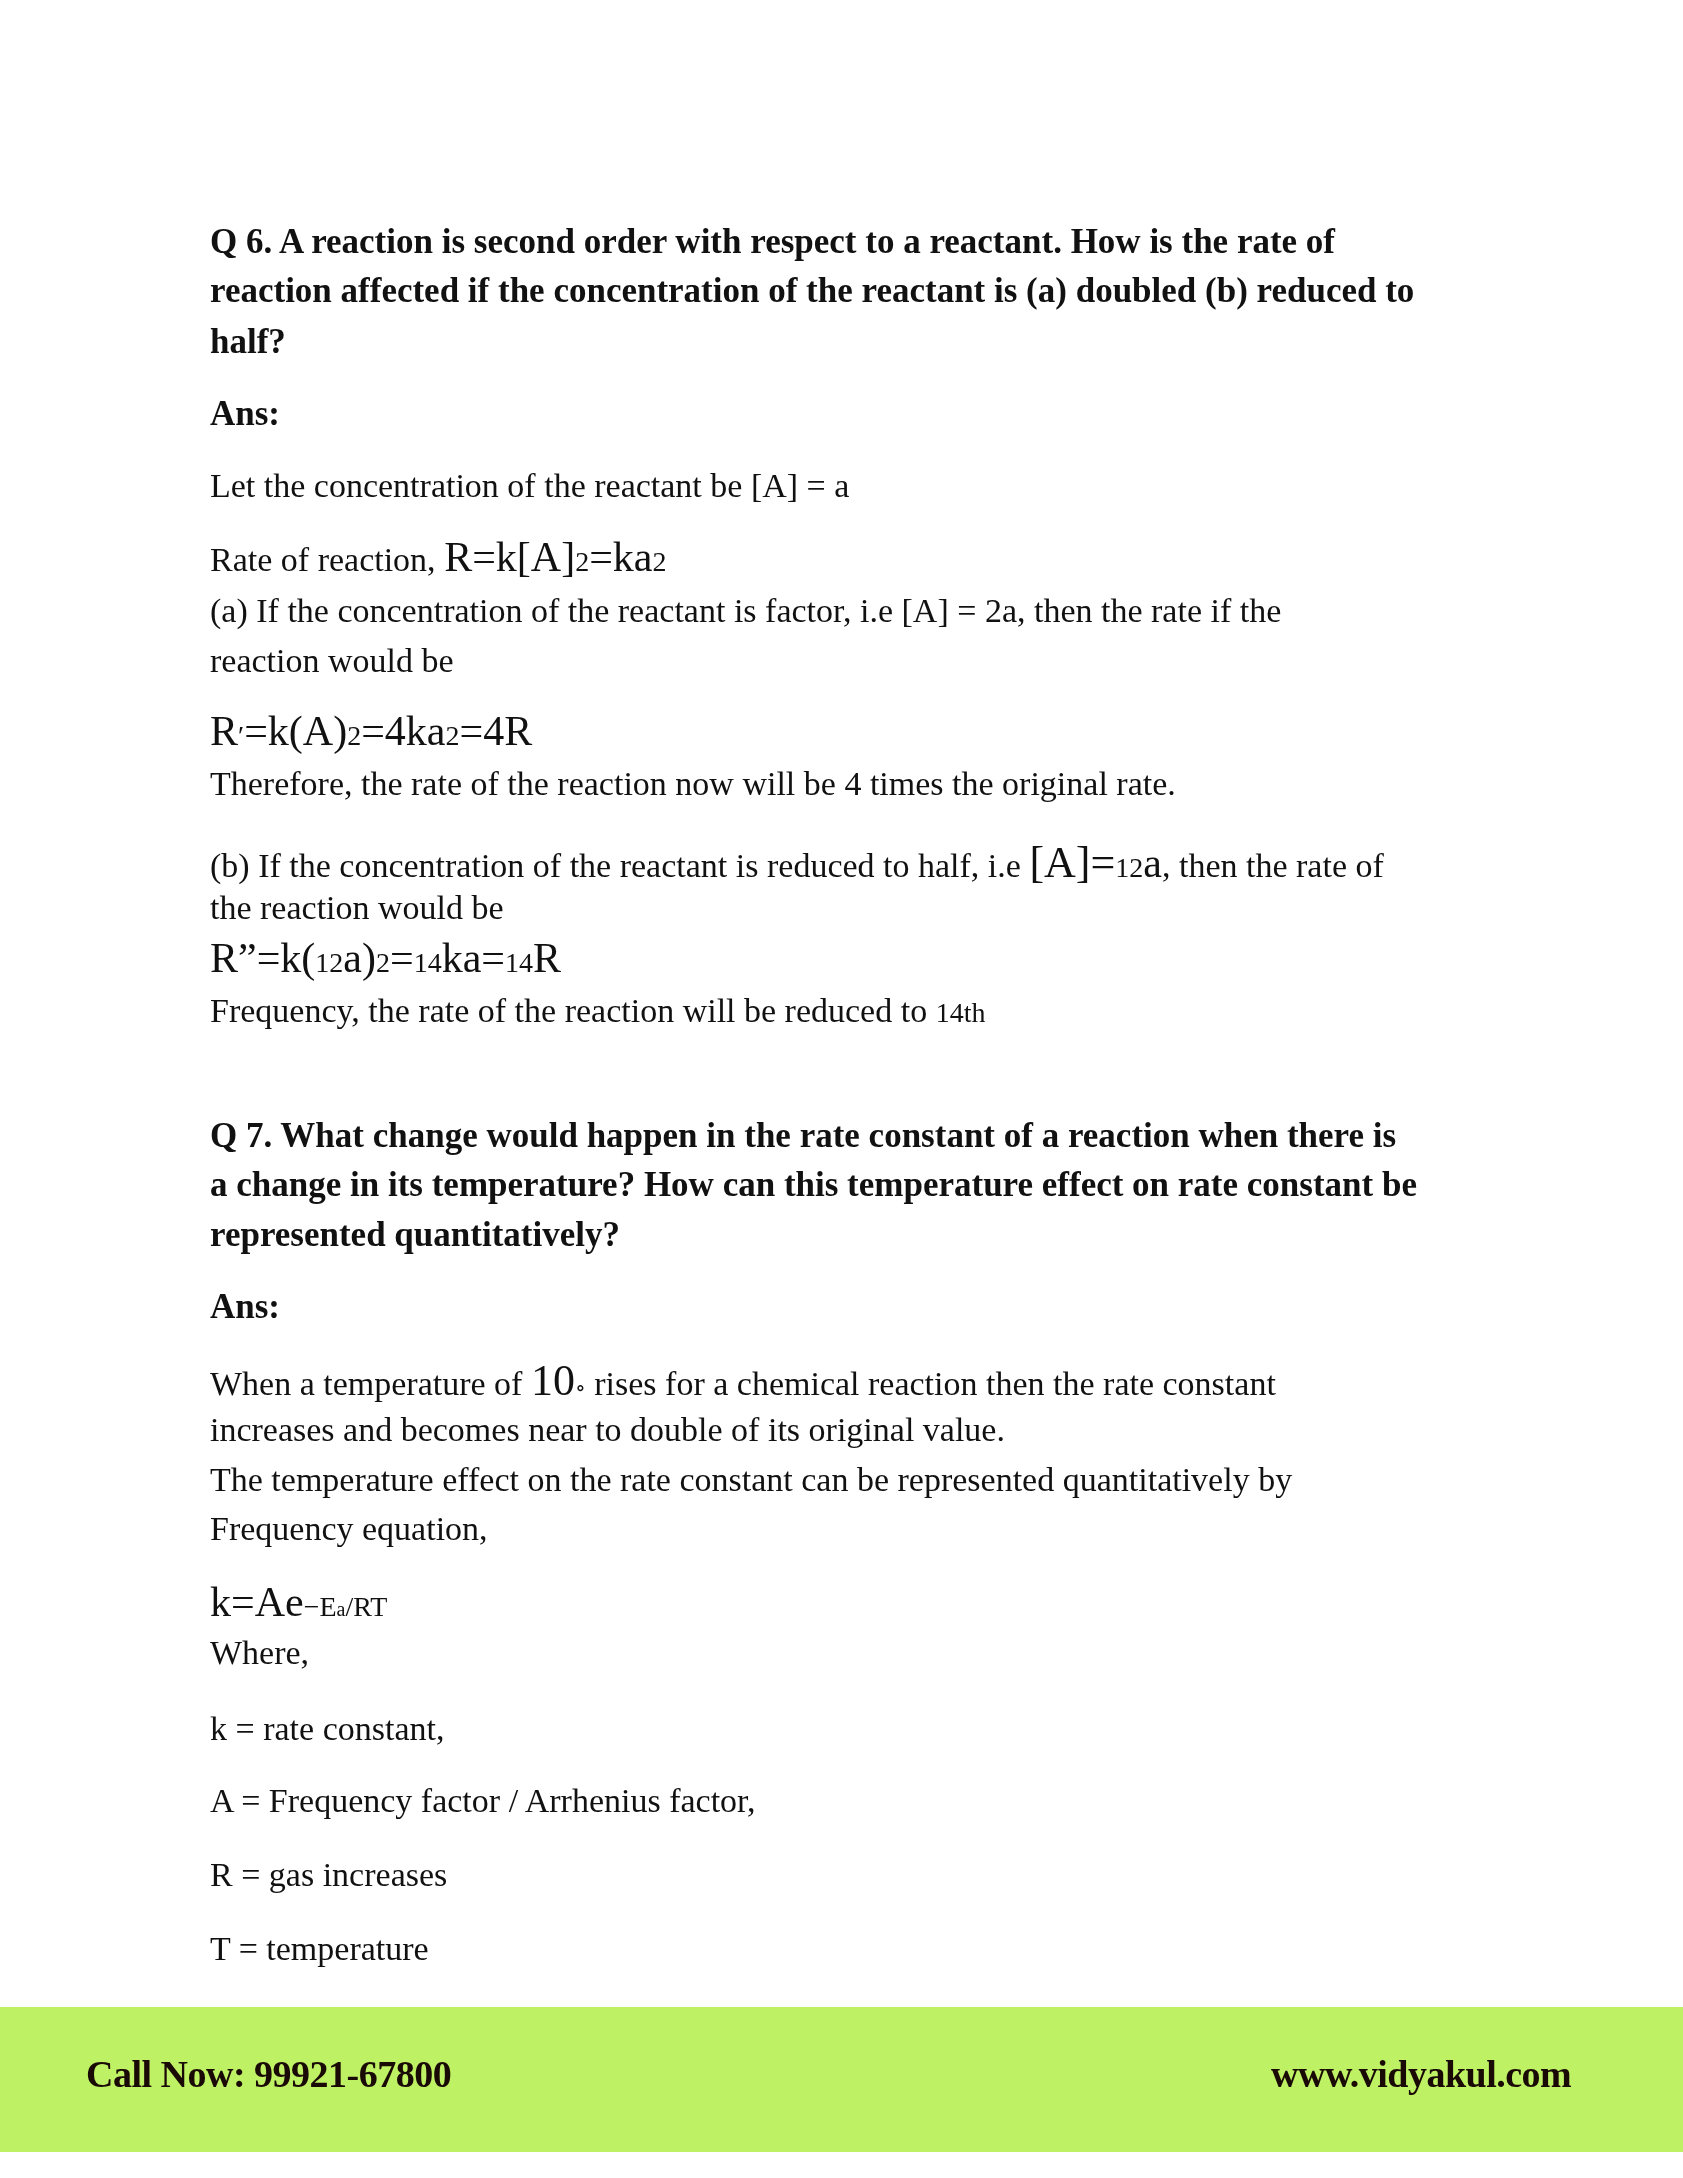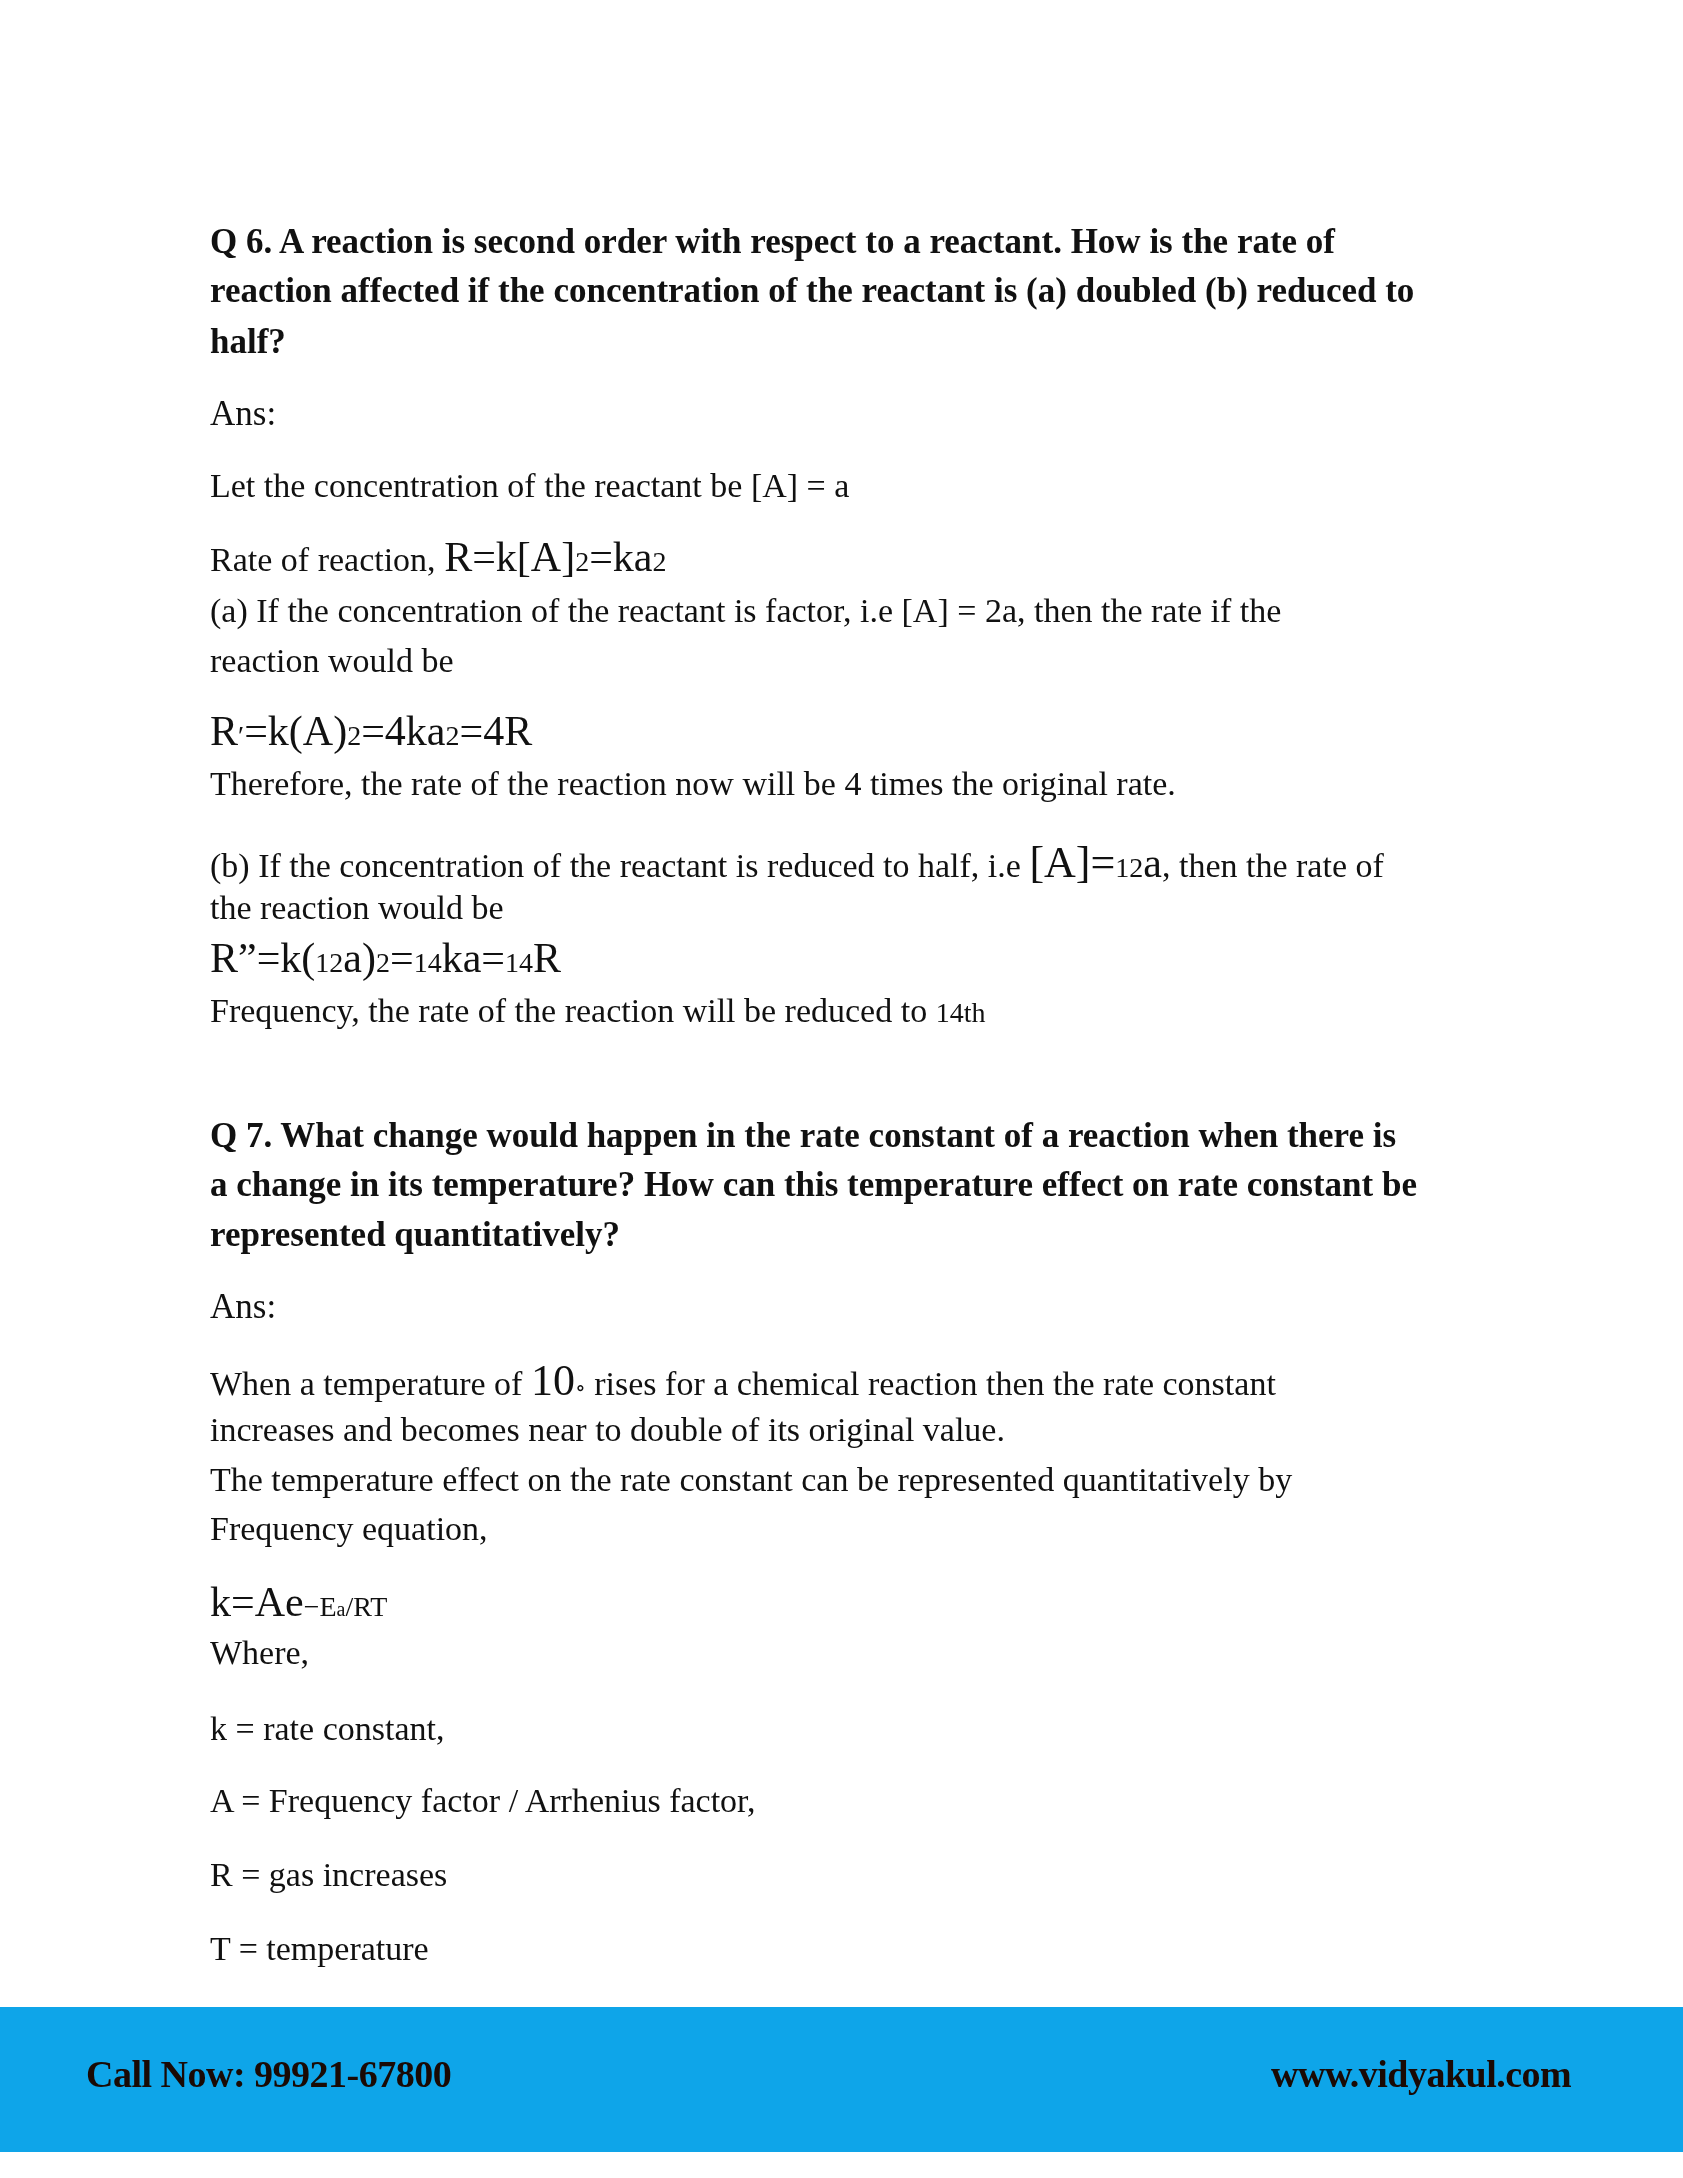"Ans:" .ans { font-weight: normal -> bold }
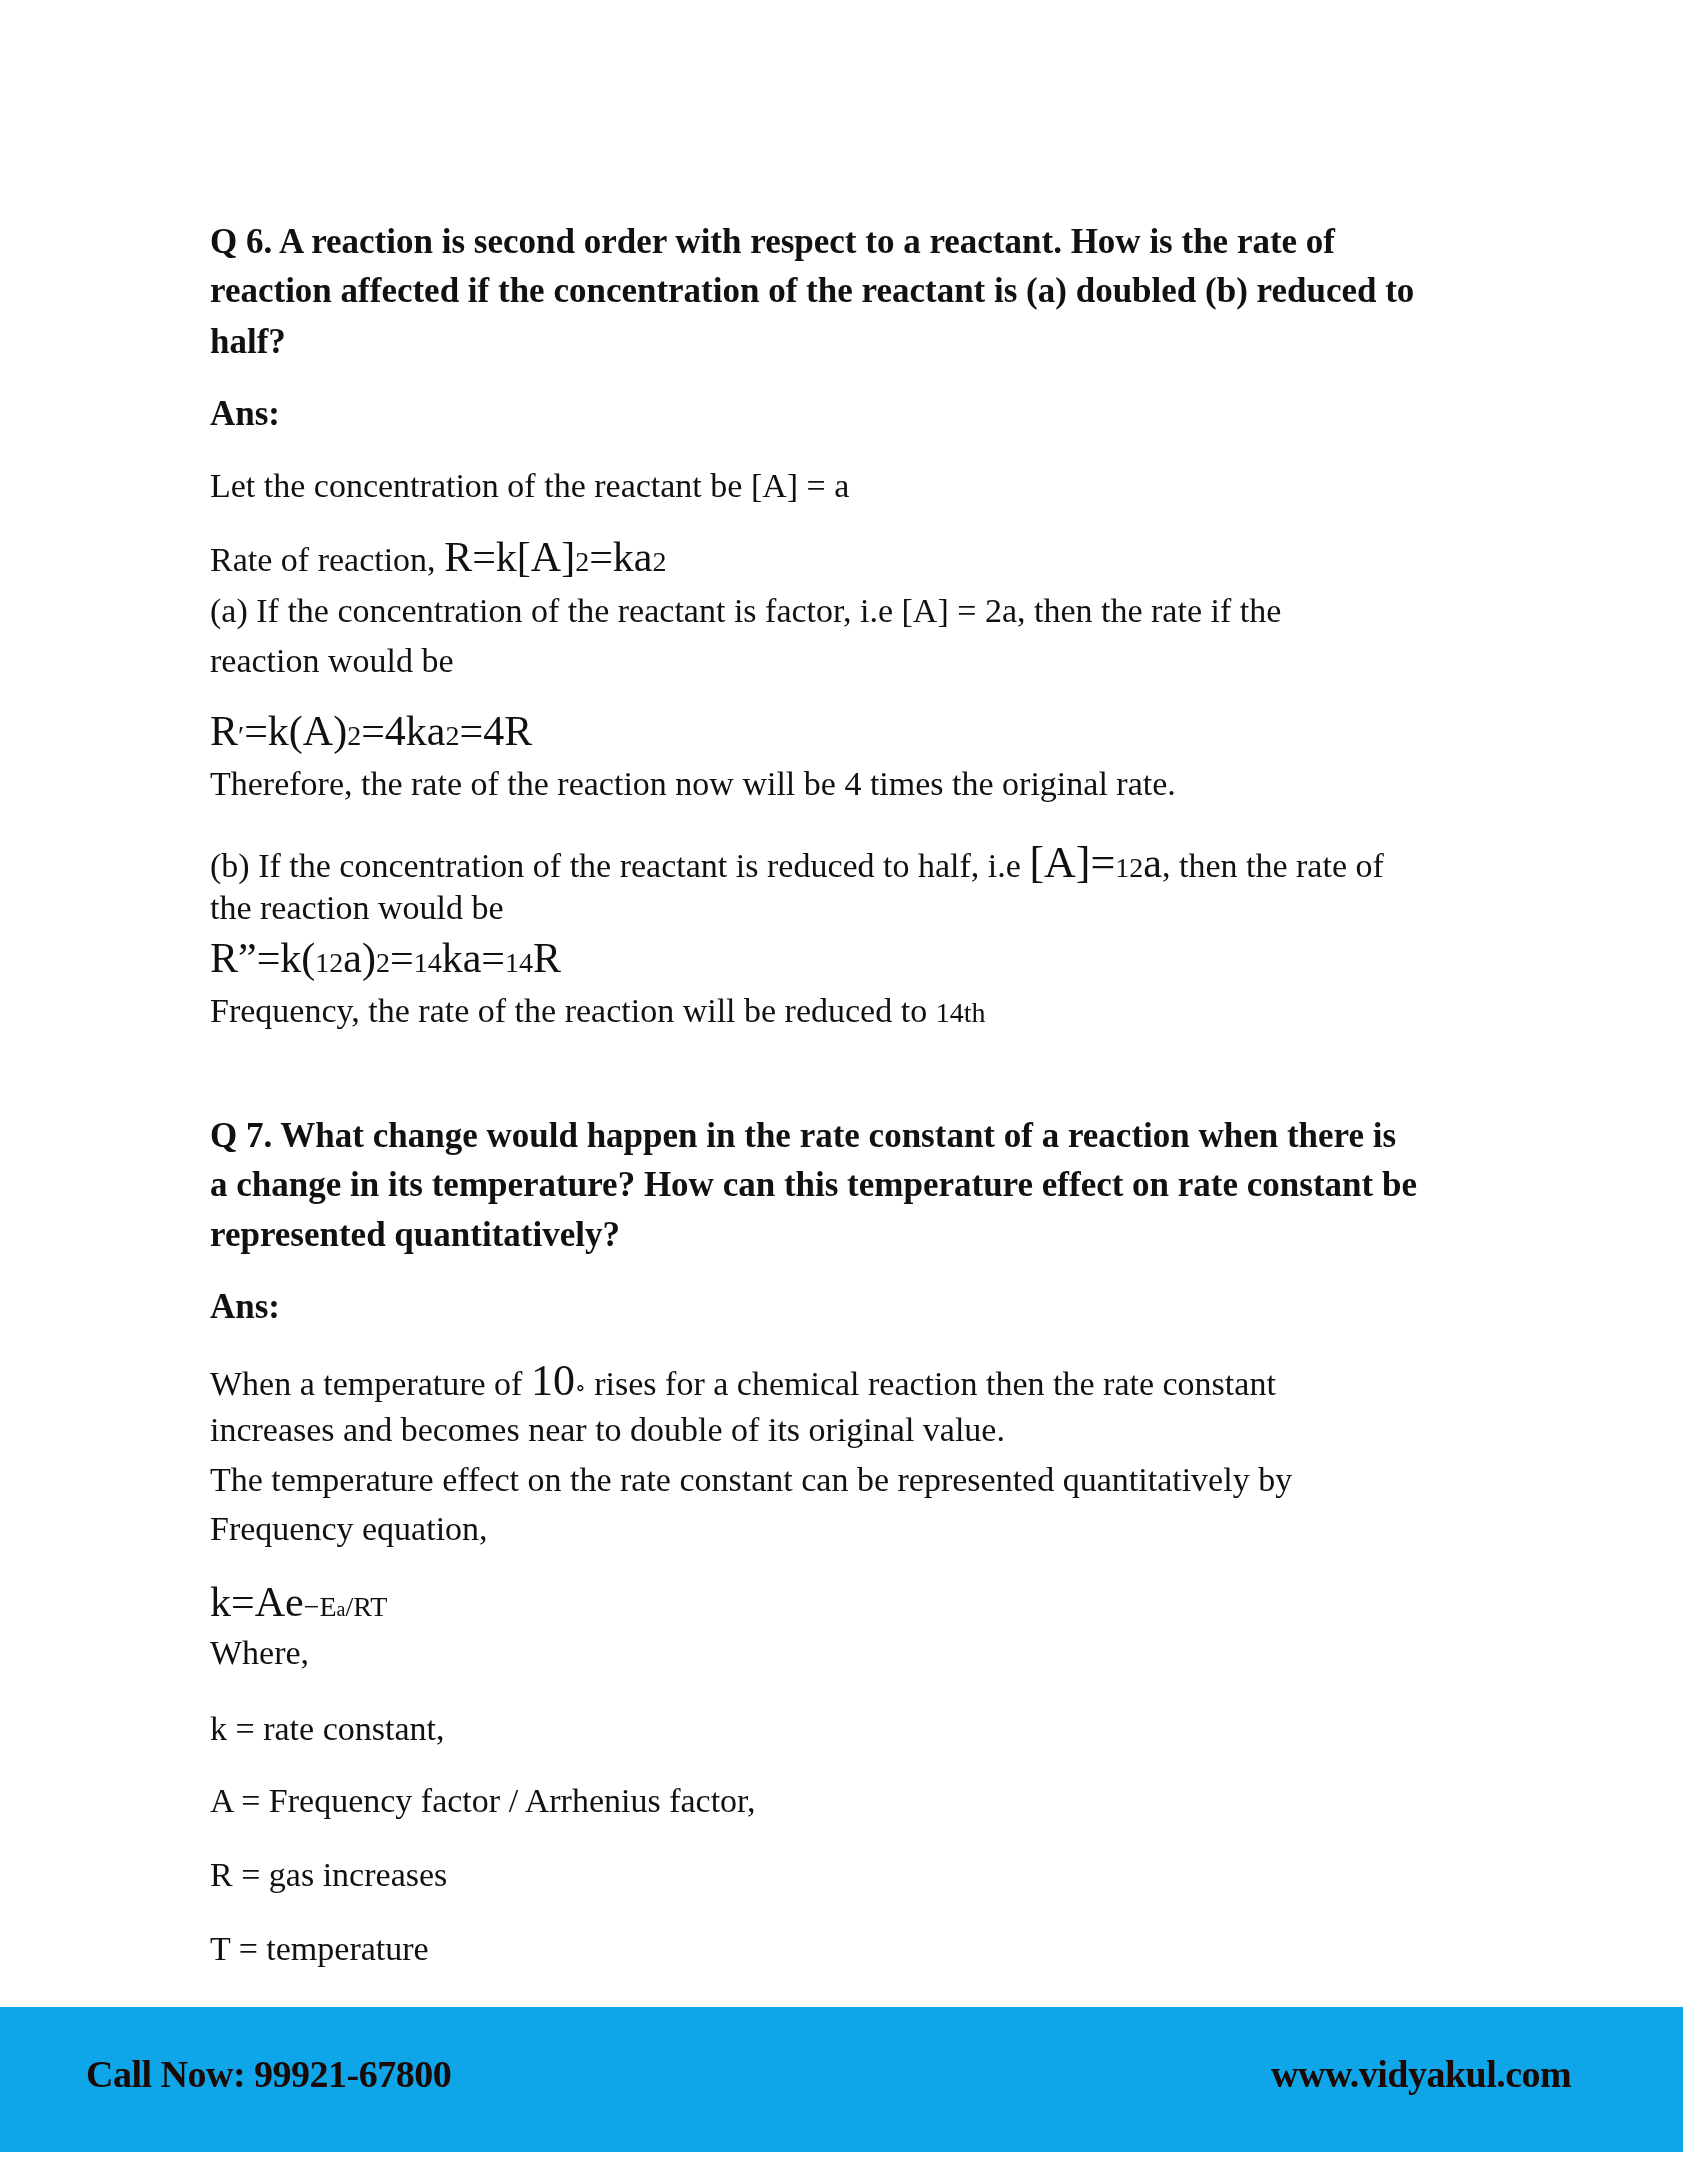"Call Now: 99921-67800" .footer { background: #0ea5e9 -> #bef264 }
